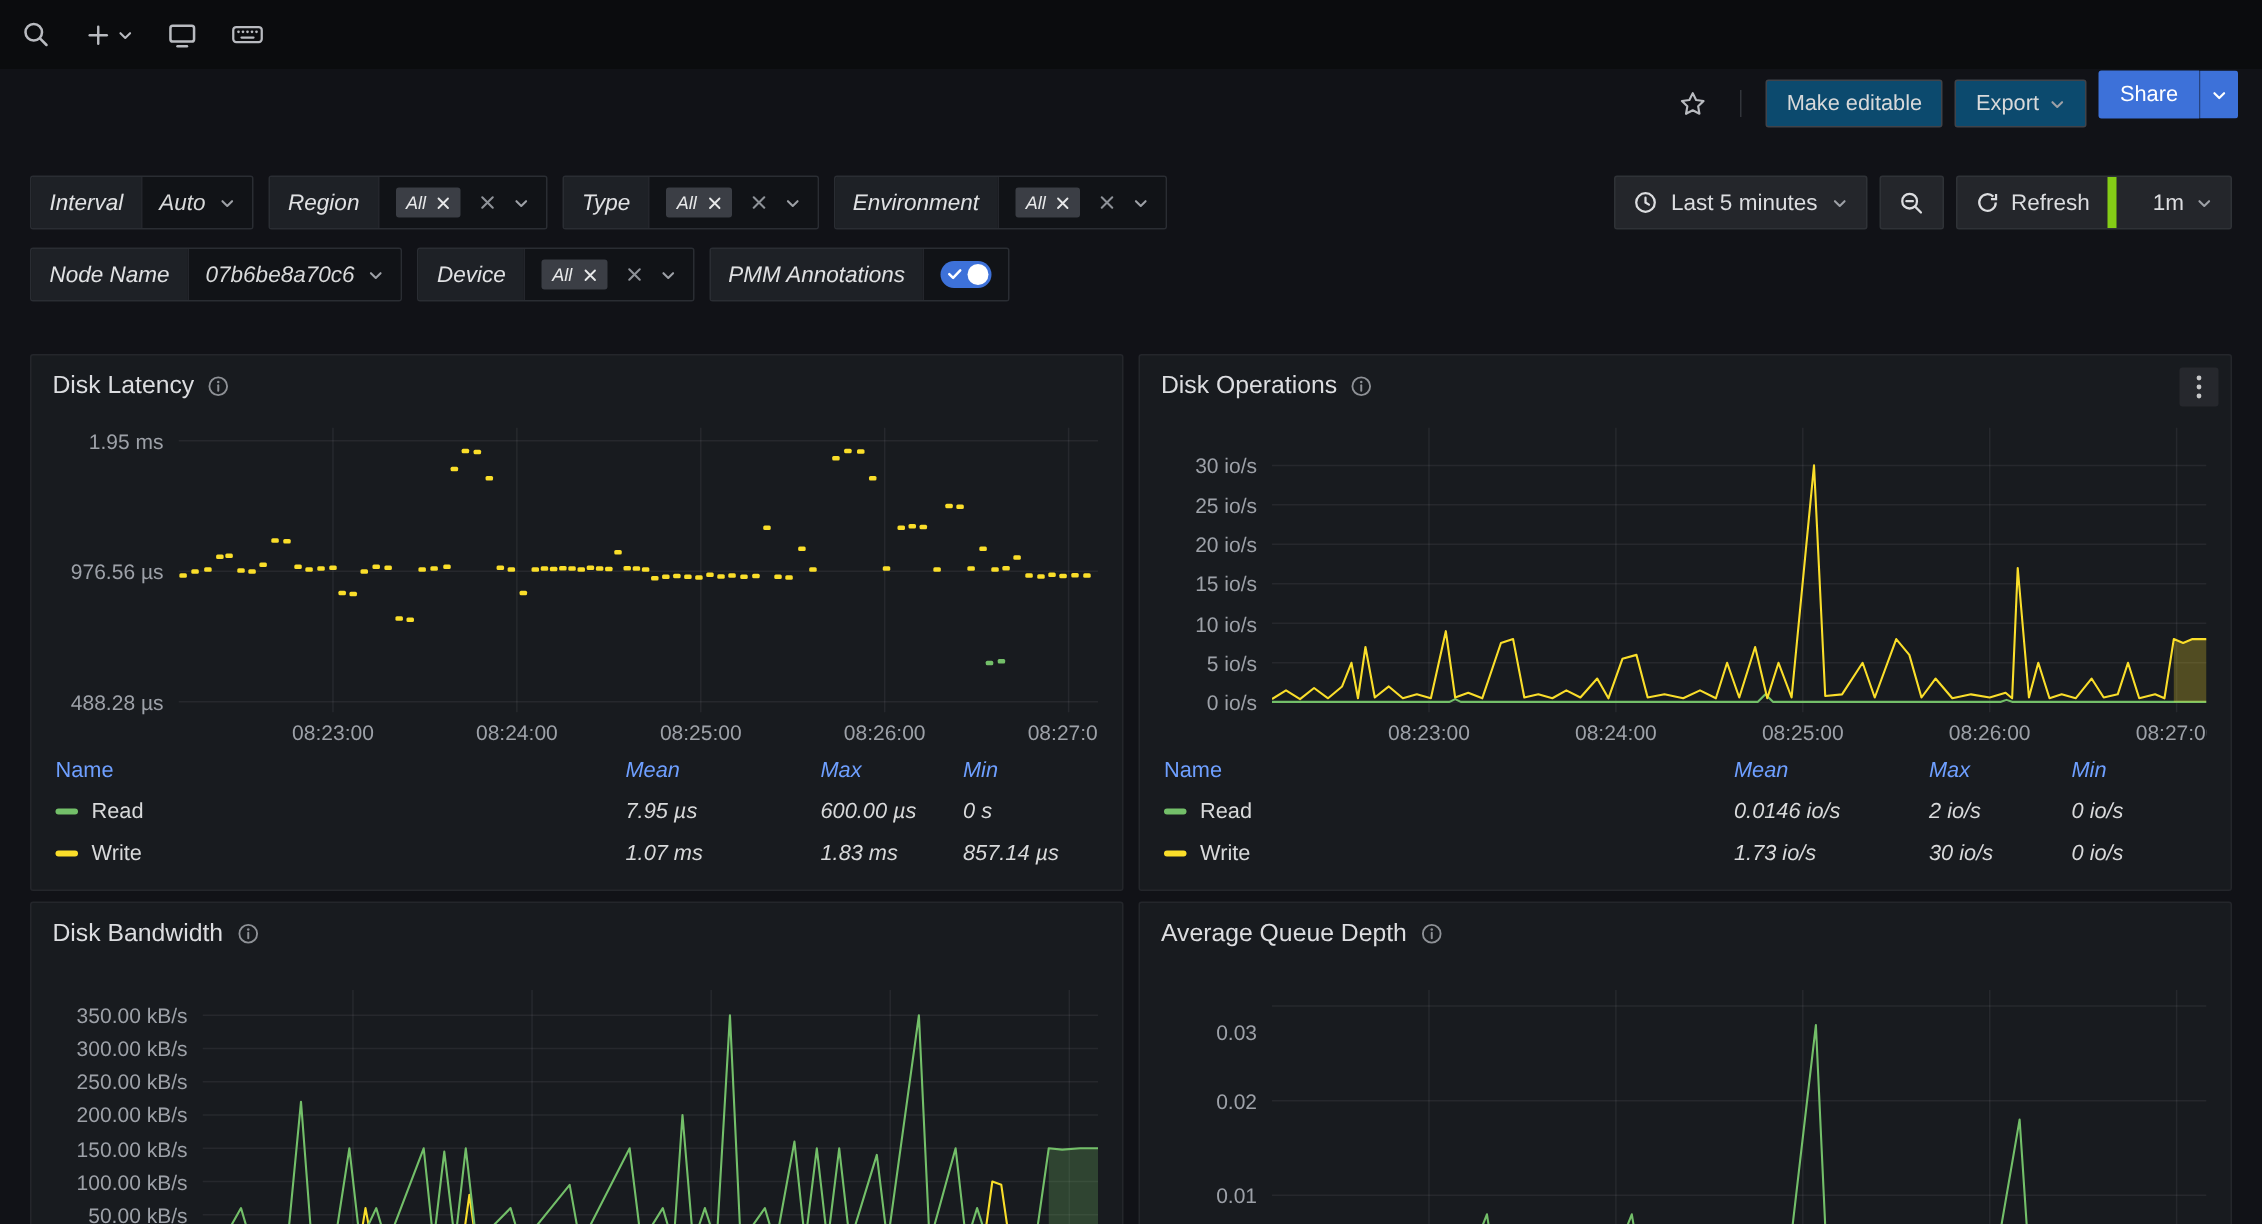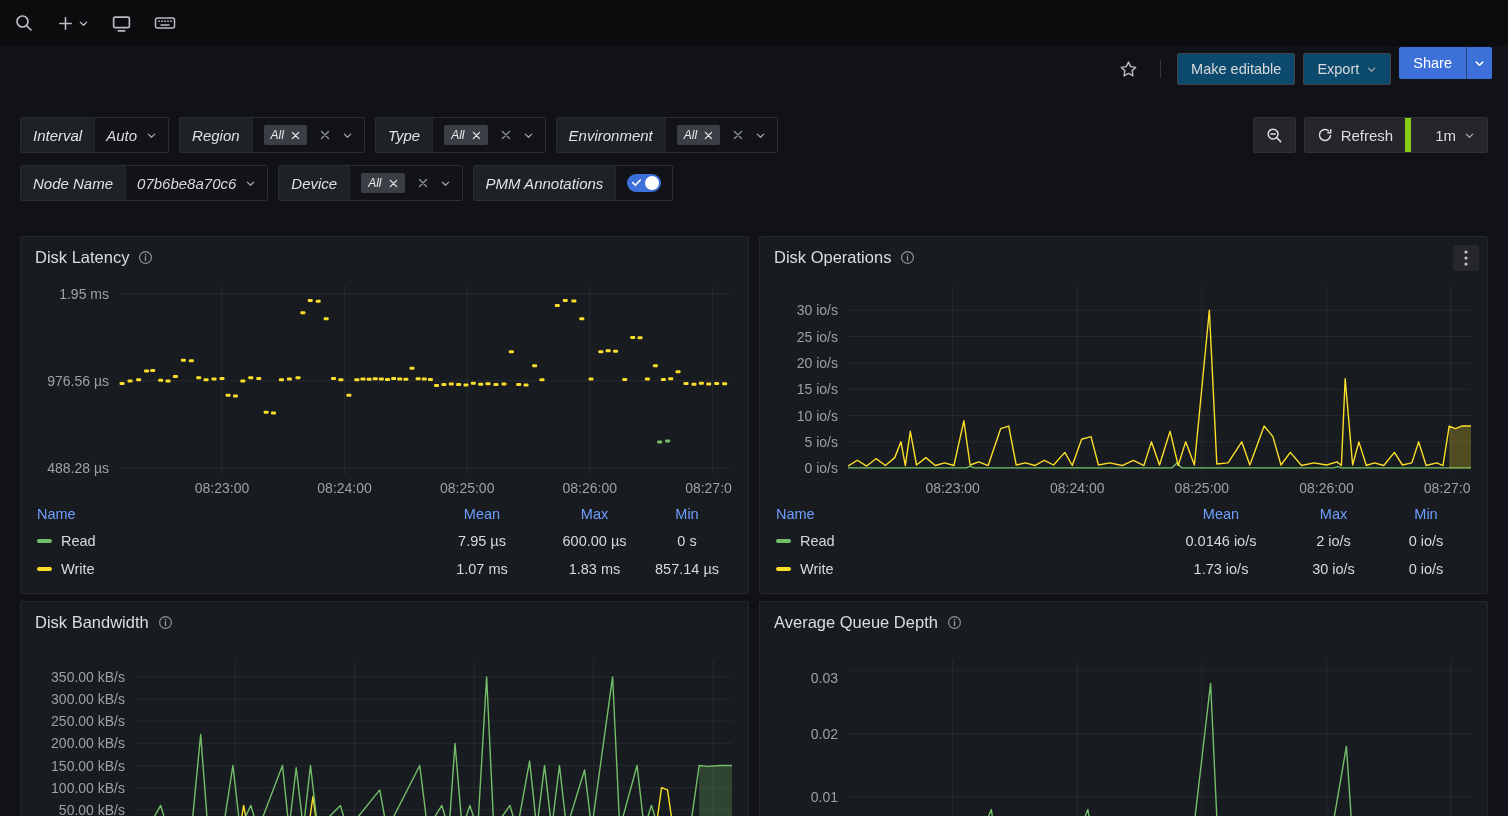"Last 5 minutes" button.tp-btn { html: none -> <button> <svg> <circle></circle> <path></path> </svg> <span>Last 5 minutes</span> <span> <svg> <path></path> </svg> </span> </button> }
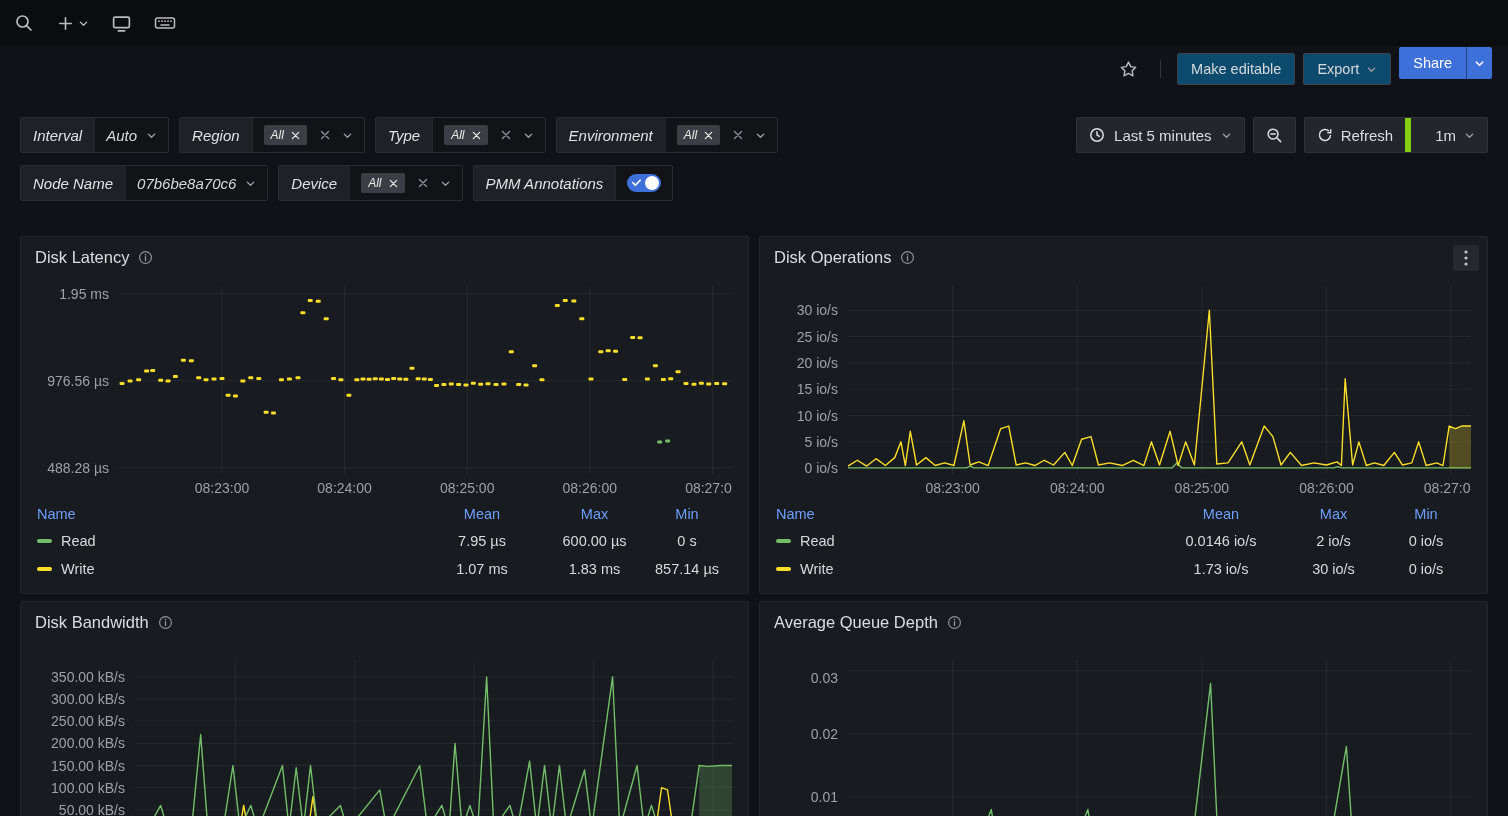"Mean" .num { font-style: none -> italic; text-align: center -> left }
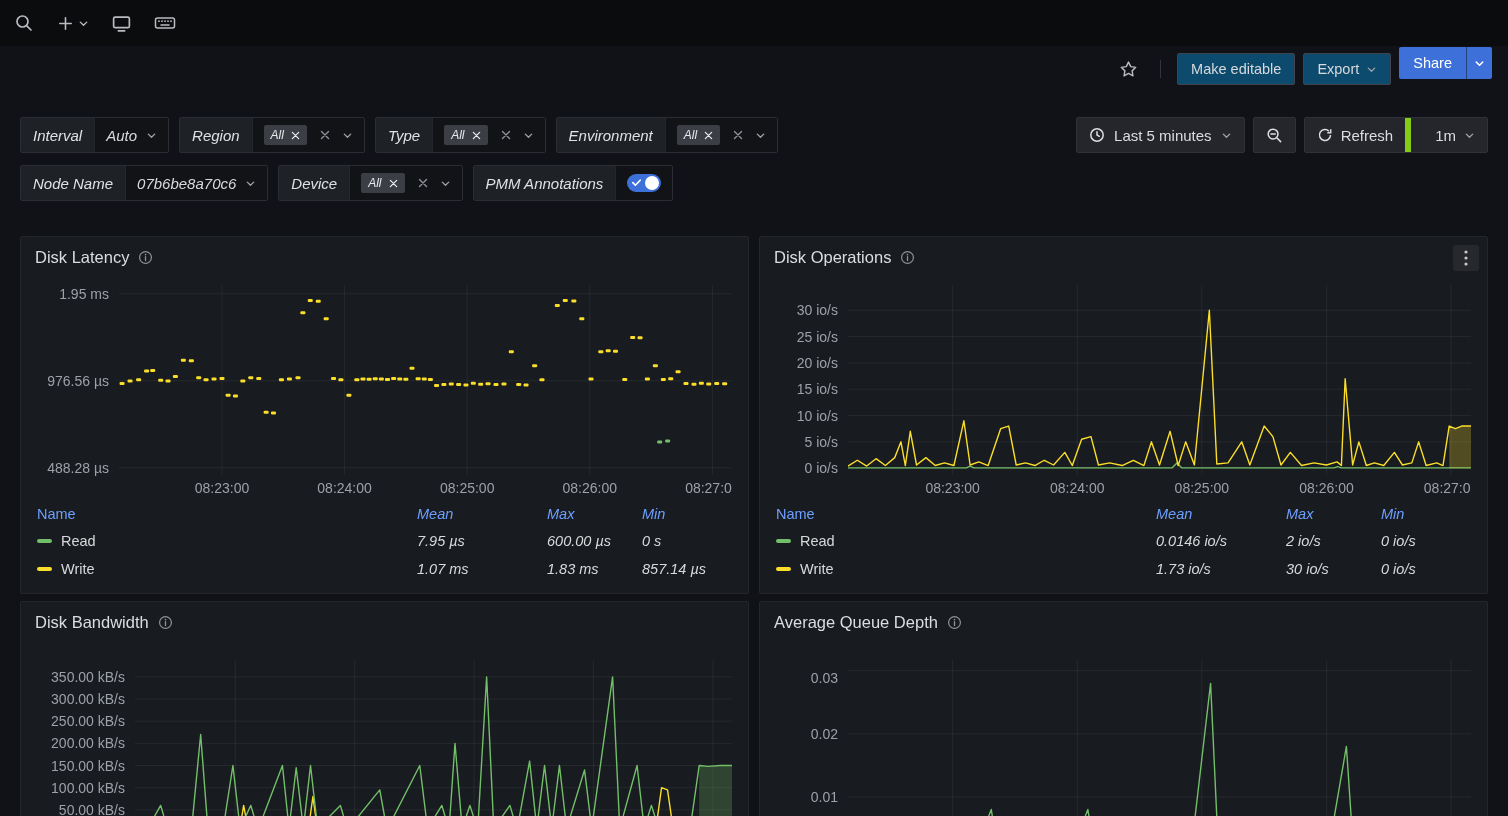"0.03" div.ytick { top: 10px -> 20px }
